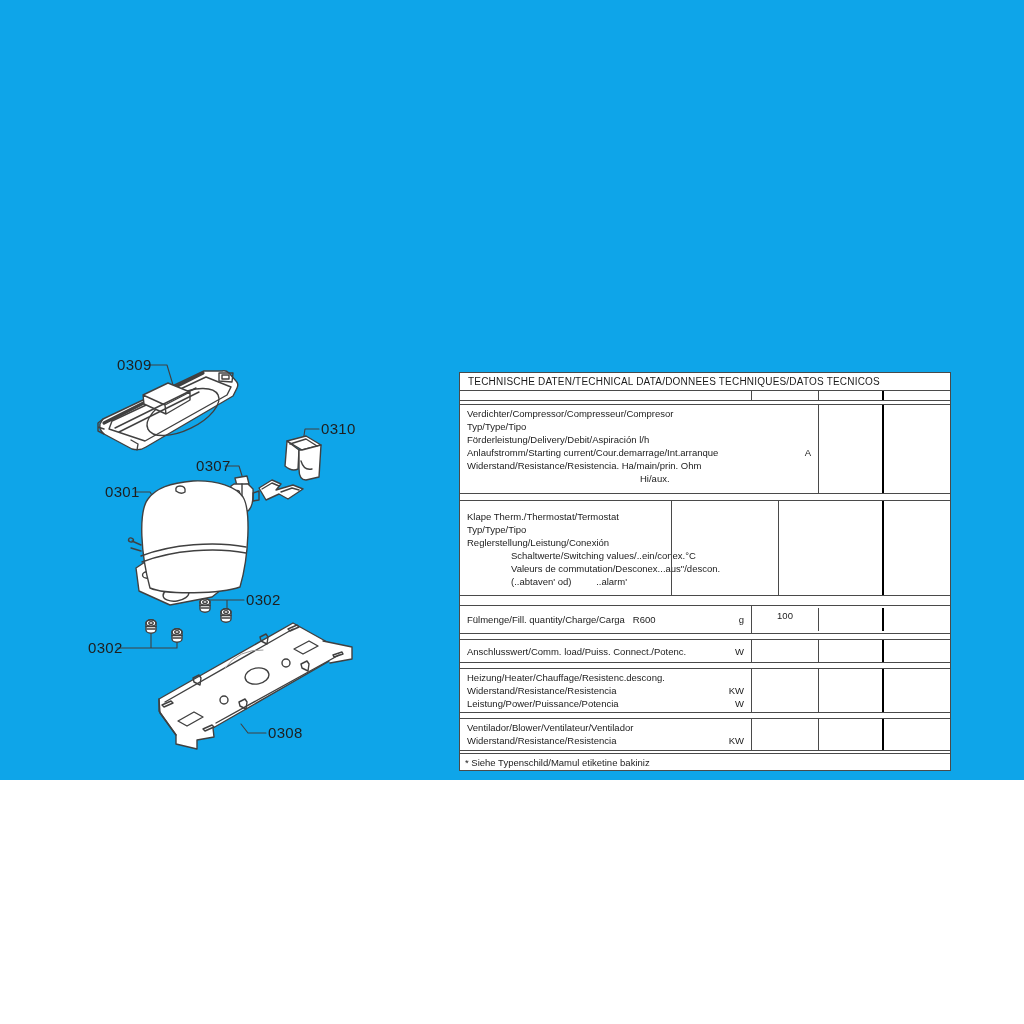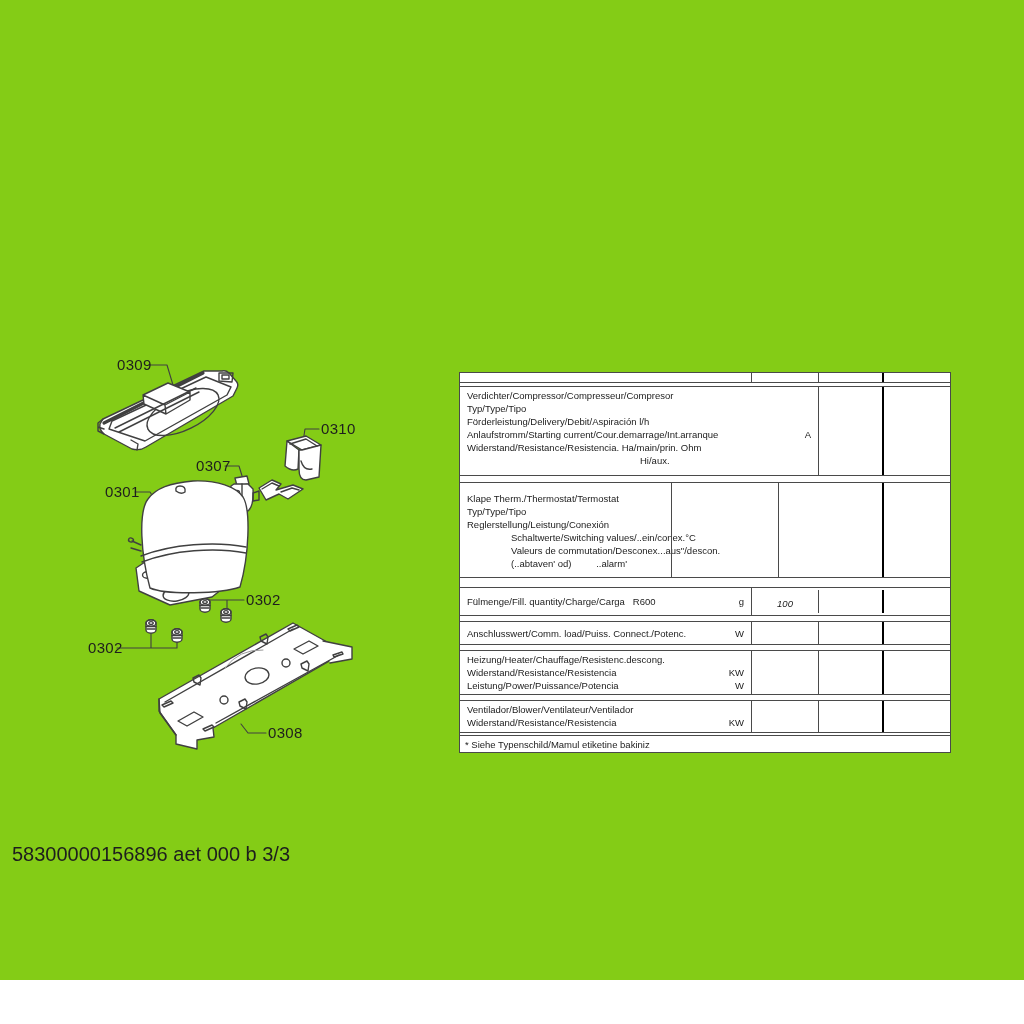"0309" .canvas { background: #84cc16 -> #0ea5e9; height: 980px -> 780px }
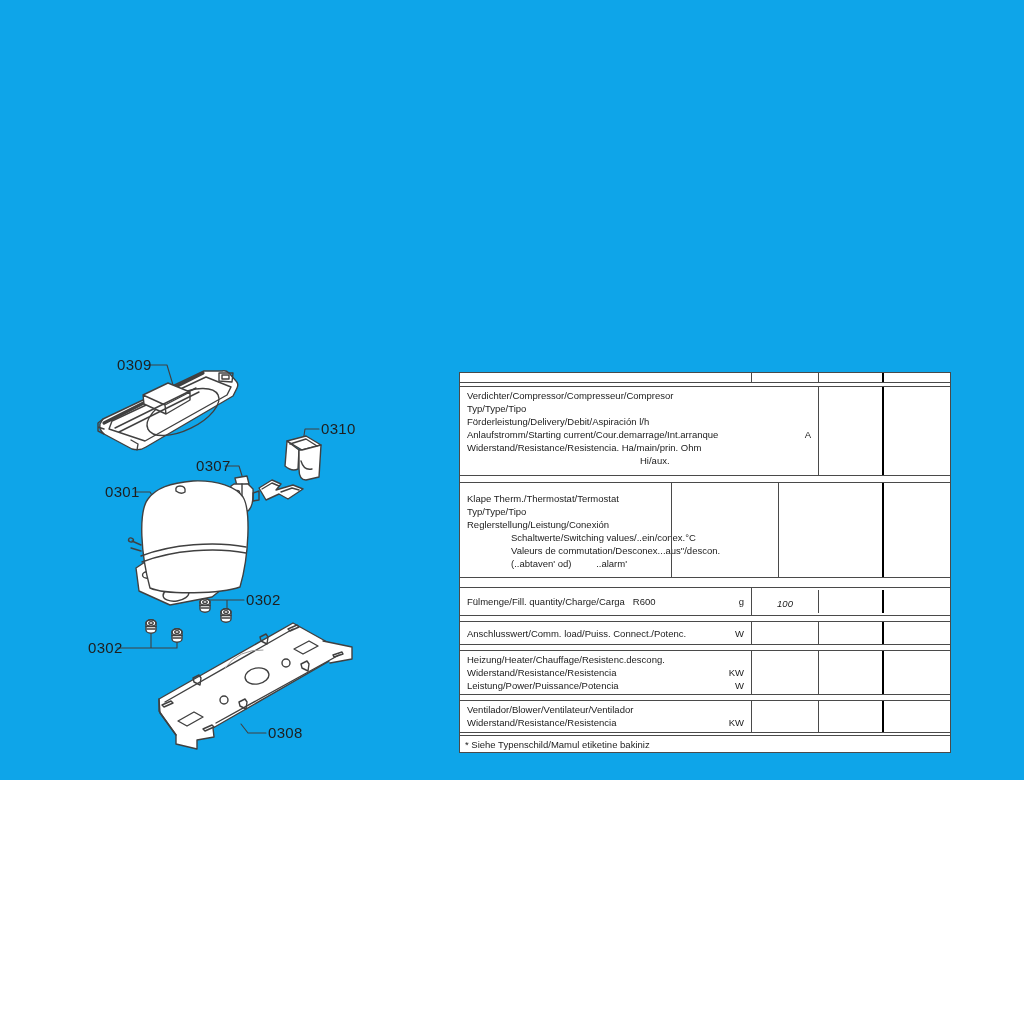"TECHNISCHE DATEN/TECHNICAL DATA/DONNEES" div.t-header { html: none -> <div>TECHNISCHE DATEN/TECHNICAL DATA/DONNEES TECHNIQUES/DATOS TECNICOS</div> }
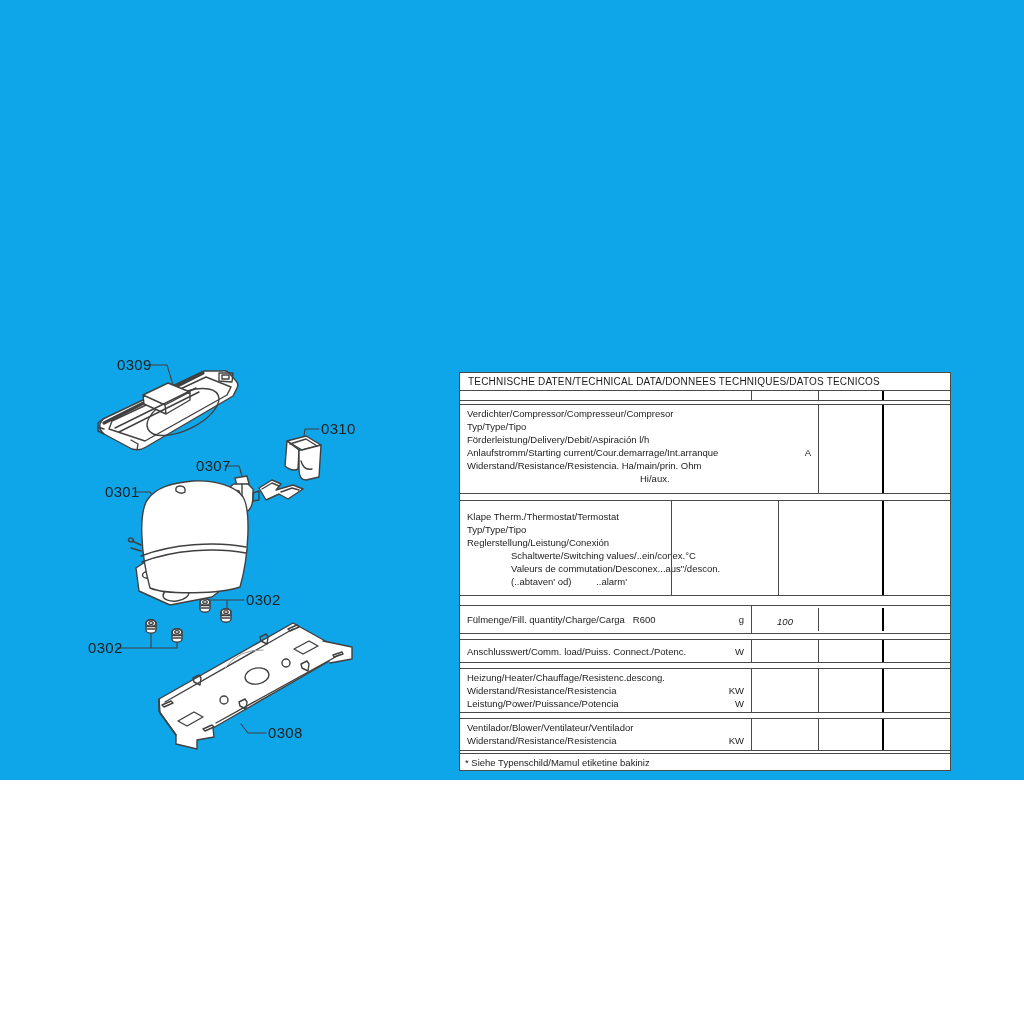"100" .v-center { align-items: center -> flex-start; font-style: italic -> none }
